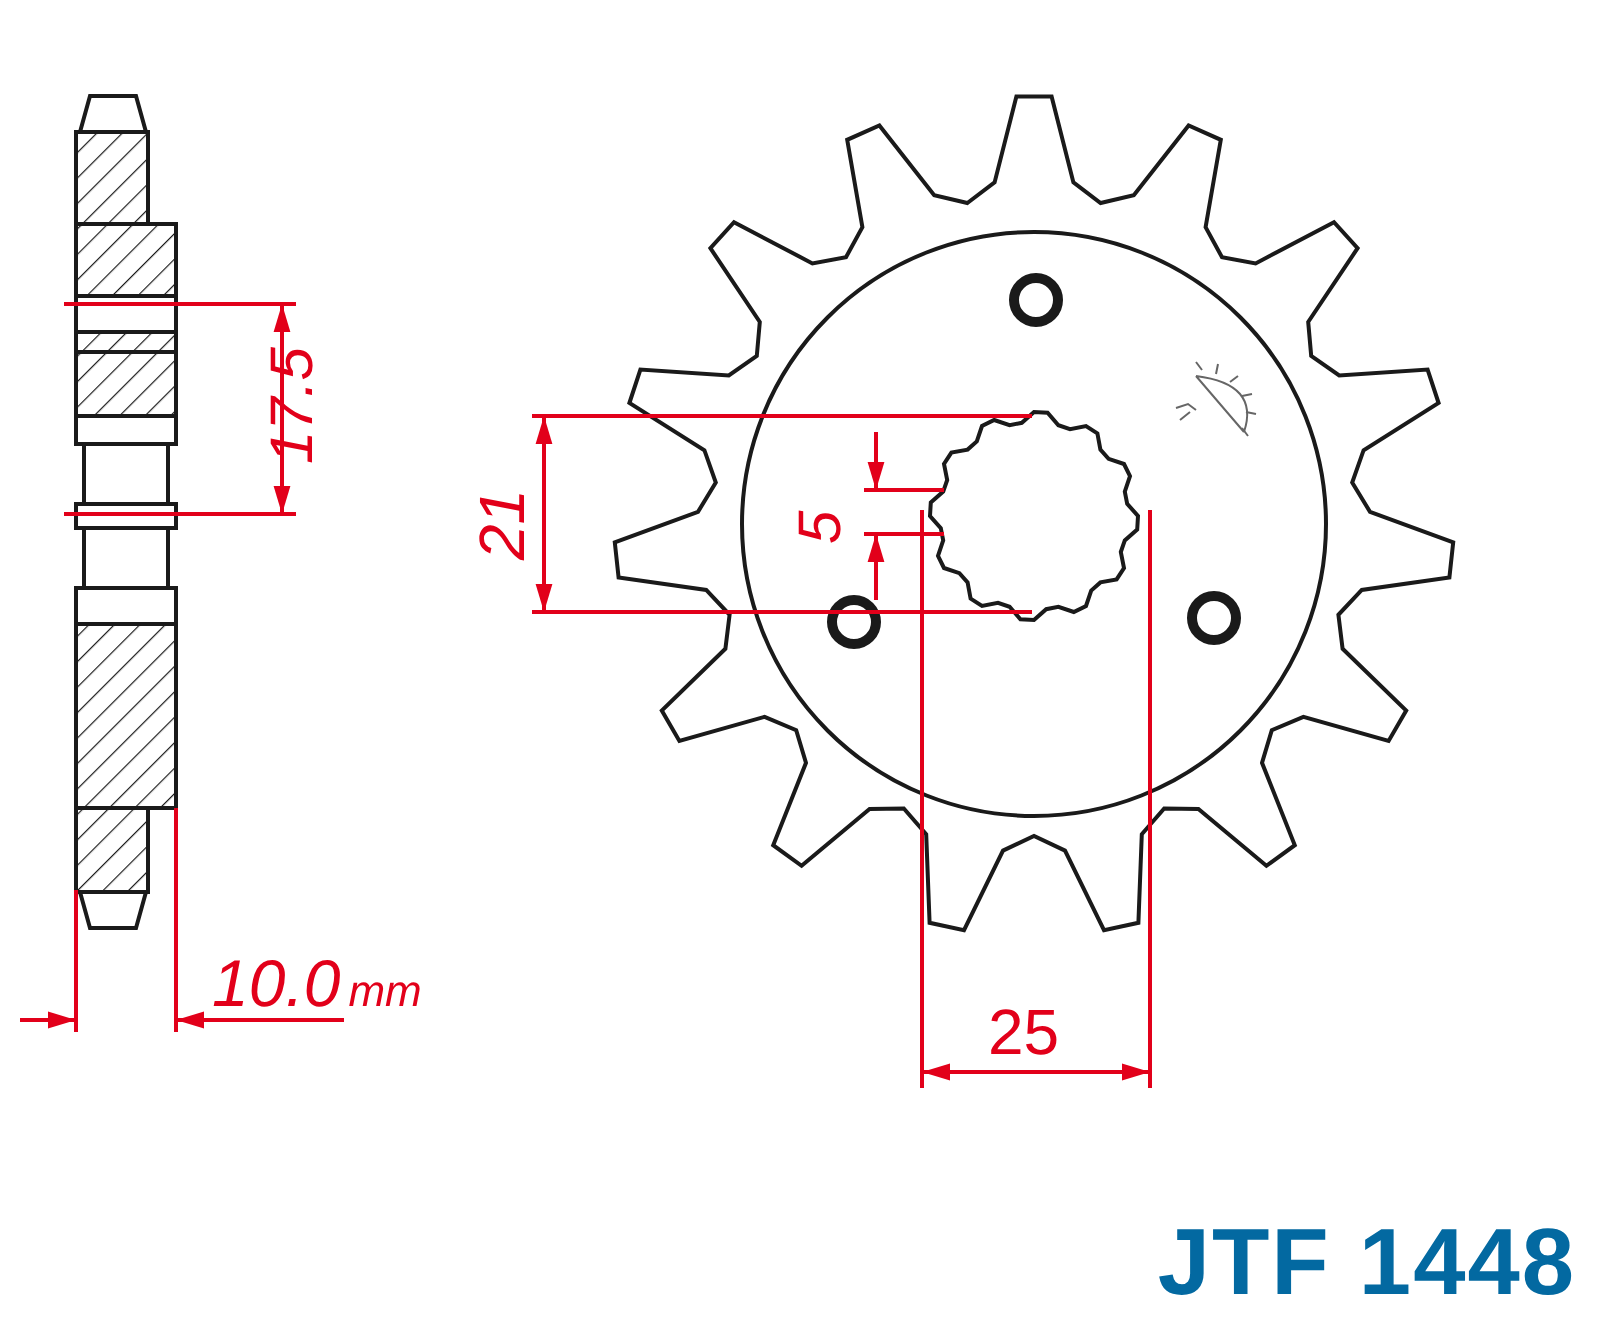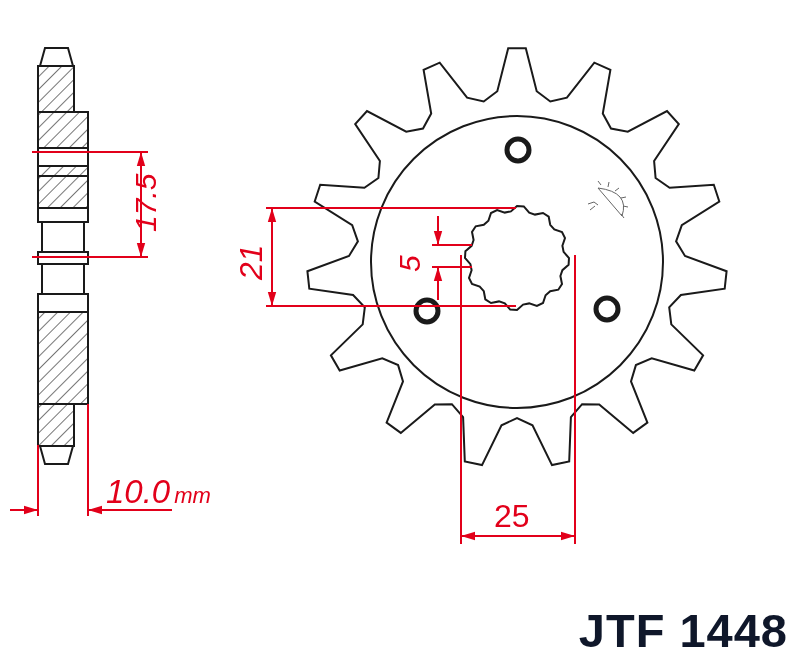"JTF 1448" .part-number { color: #0f172a -> #0369a1 }
